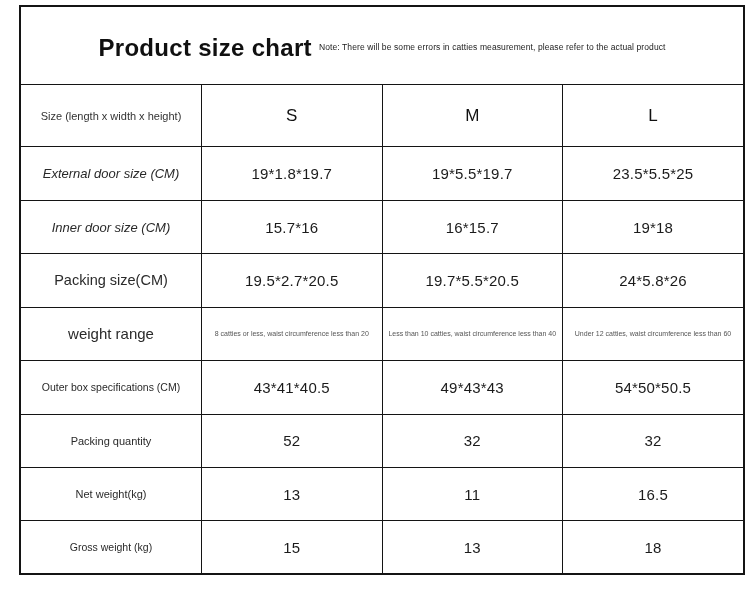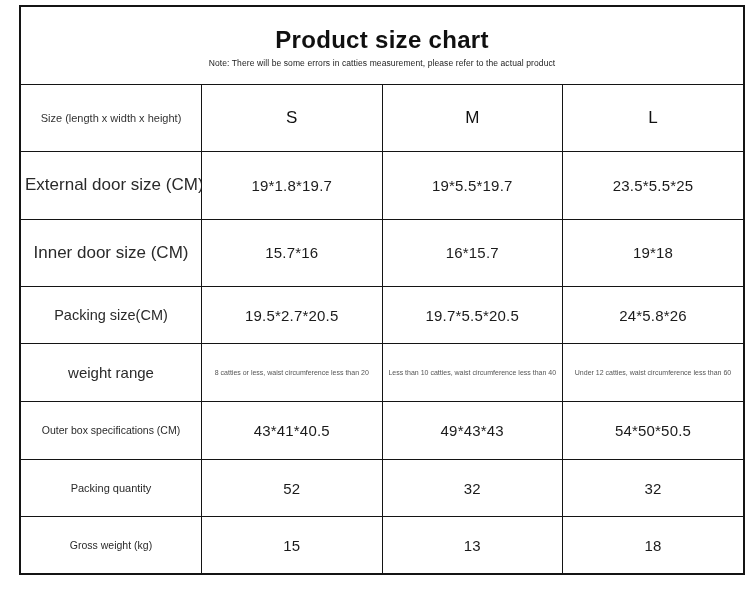"Product size chart" .title-block { flex-direction: column -> row }
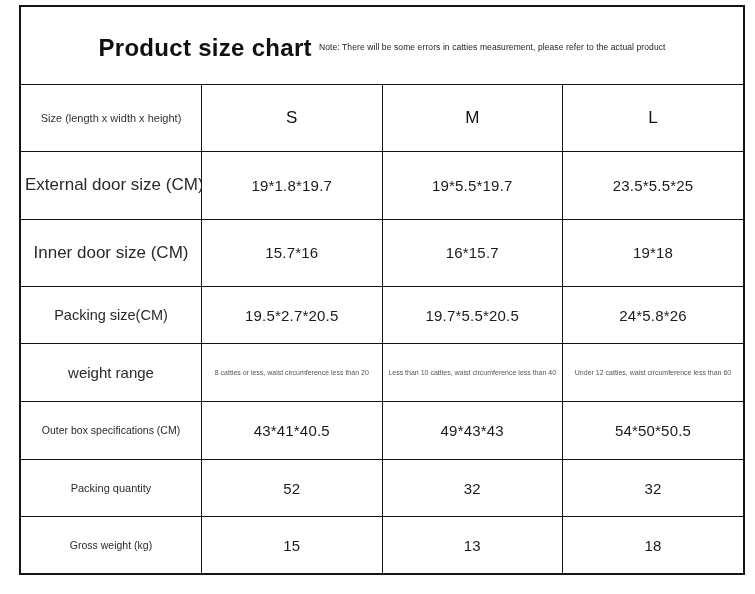"External door size (CM)" .lbl-md { font-size: 17px -> 13px; font-style: none -> italic }
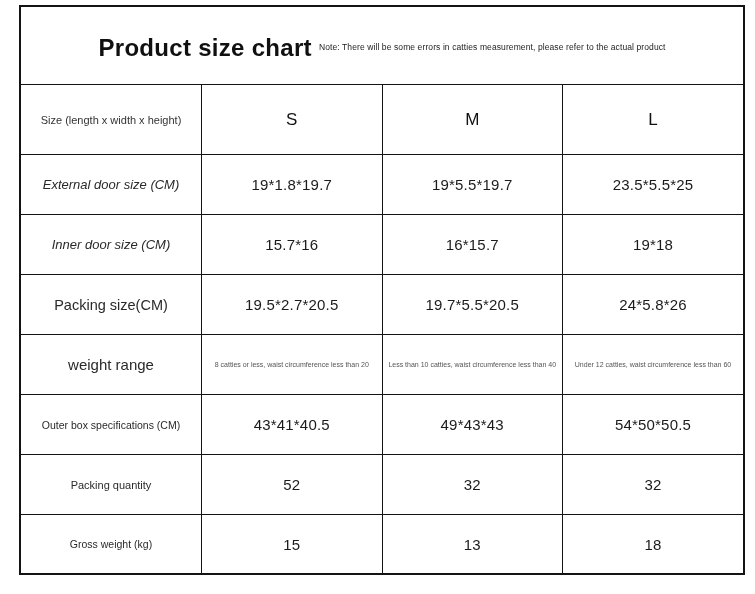"Net weight(kg)" tr { html: none -> <tr> <td>Net weight(kg)</td> <td>13</td> <td>11</td> <td>16.5</td> </tr> }
